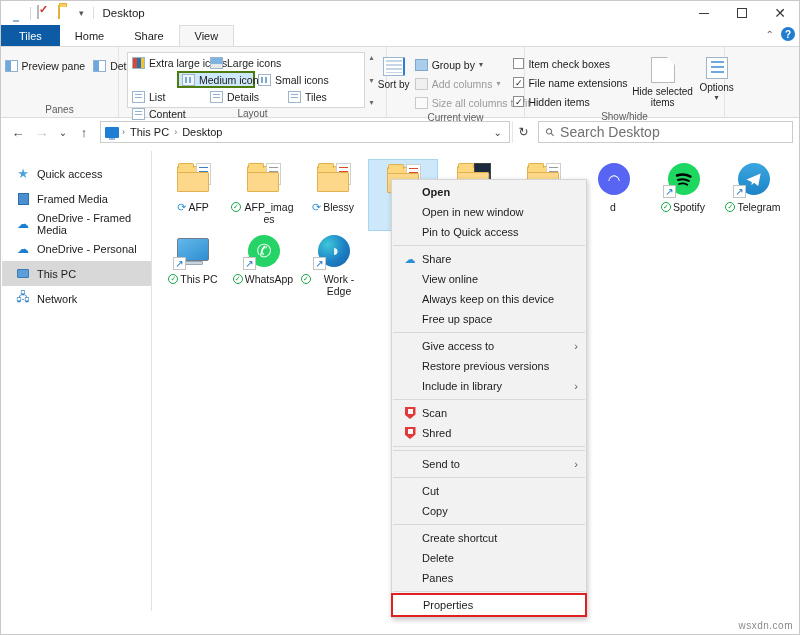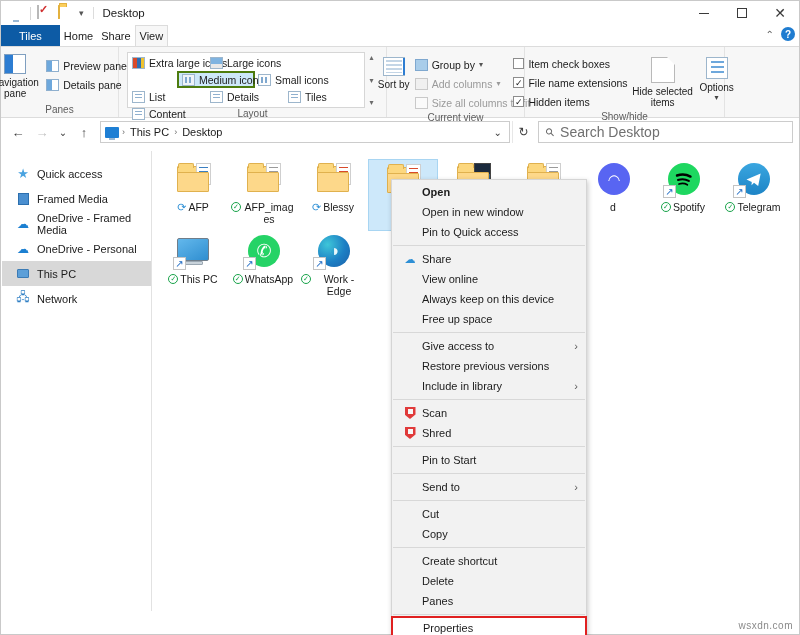"Home" .tab { padding: 0 4px -> 0 15px }
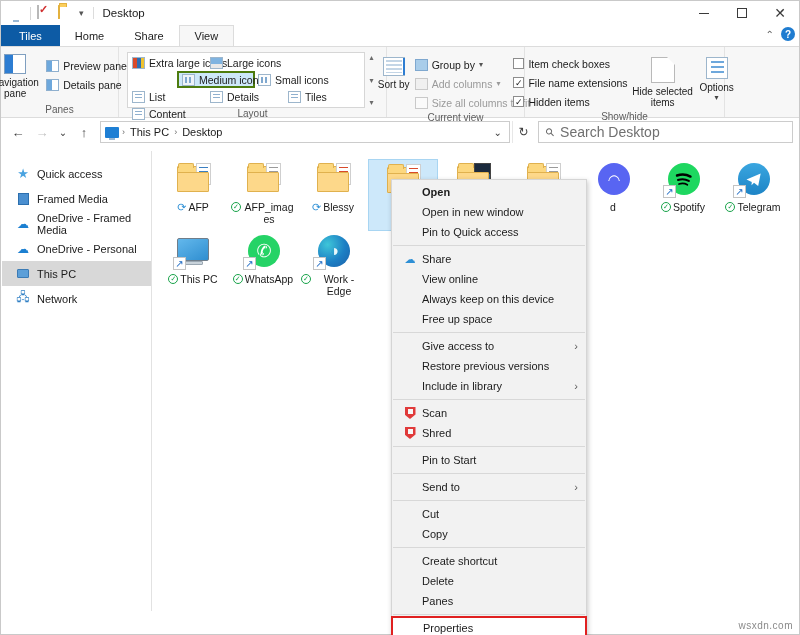"Preview pane" div { flex-direction: column -> row }
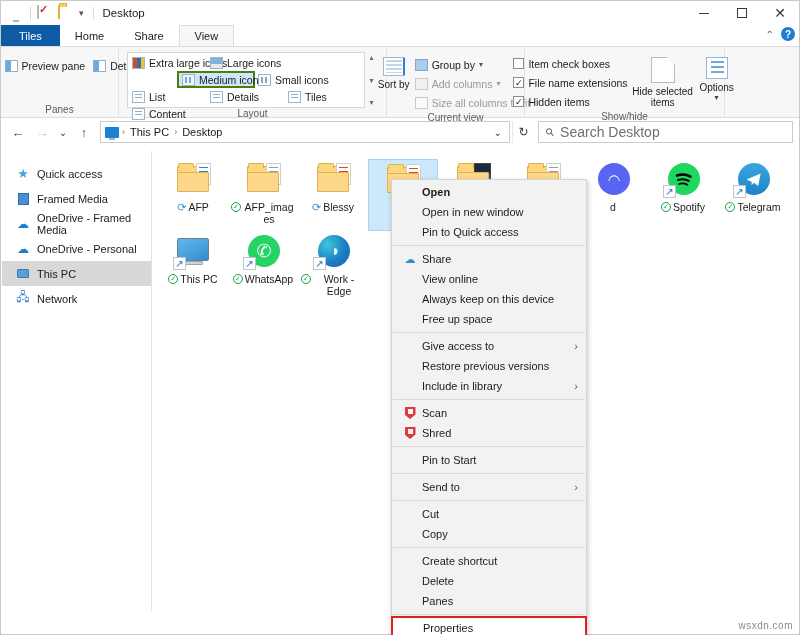"Pin to Start" div.ctx-item { html: <div> <span></span> <span>Pin to Start</span> </div> -> none }
